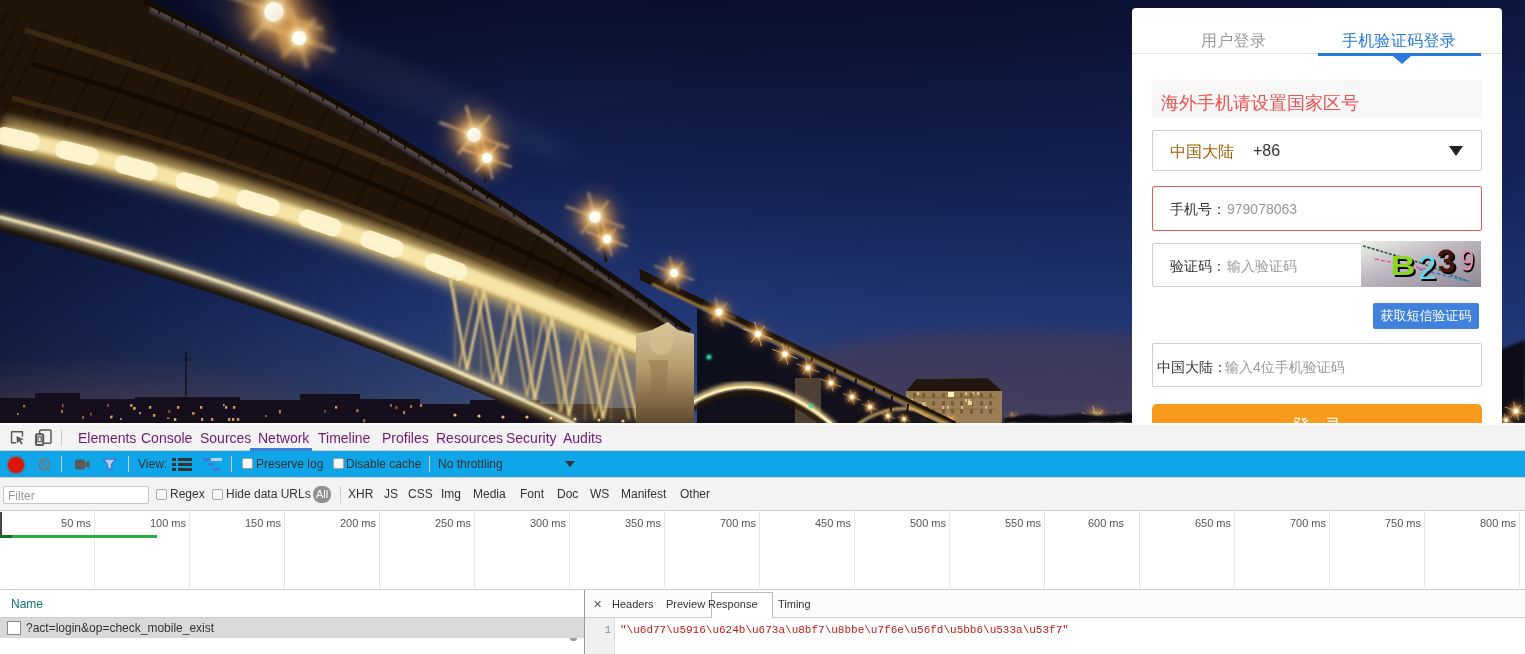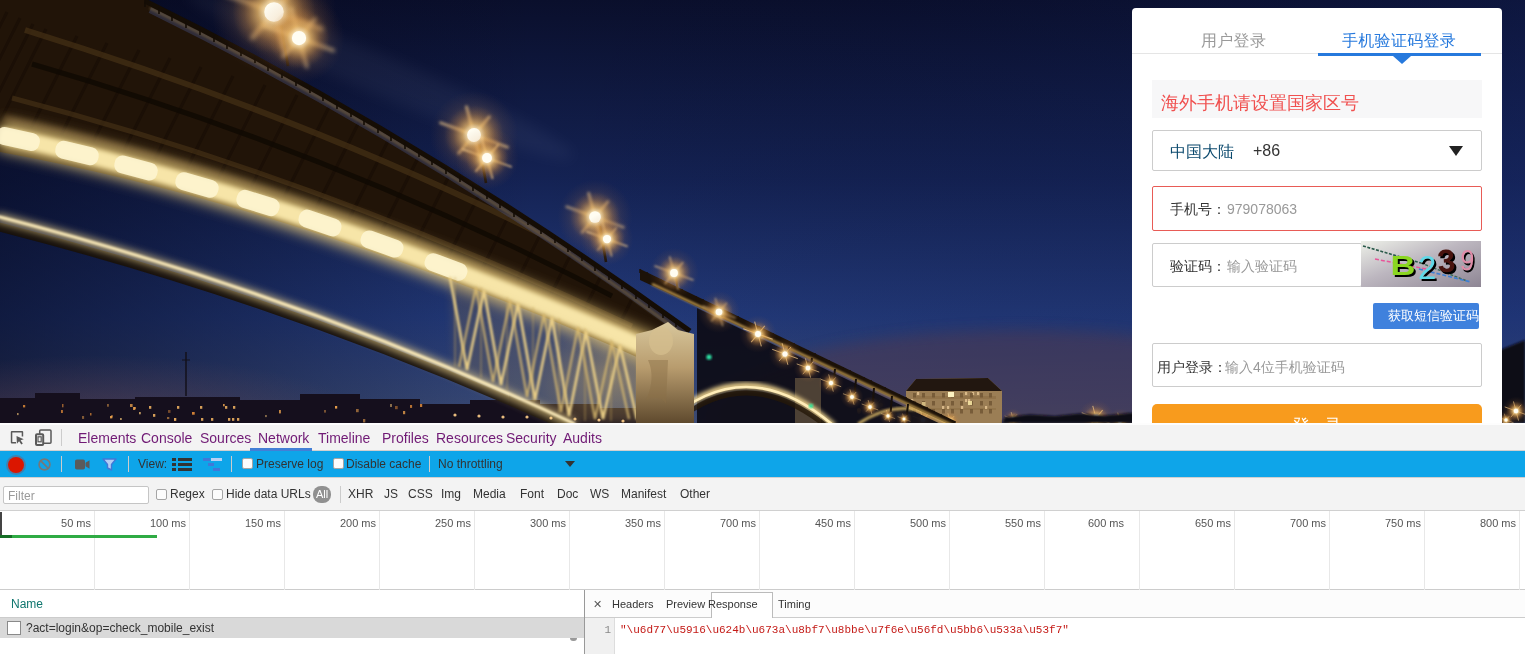"中国大陆" #panel .sel .t1 { color: #0c4a6e -> #a16207 }
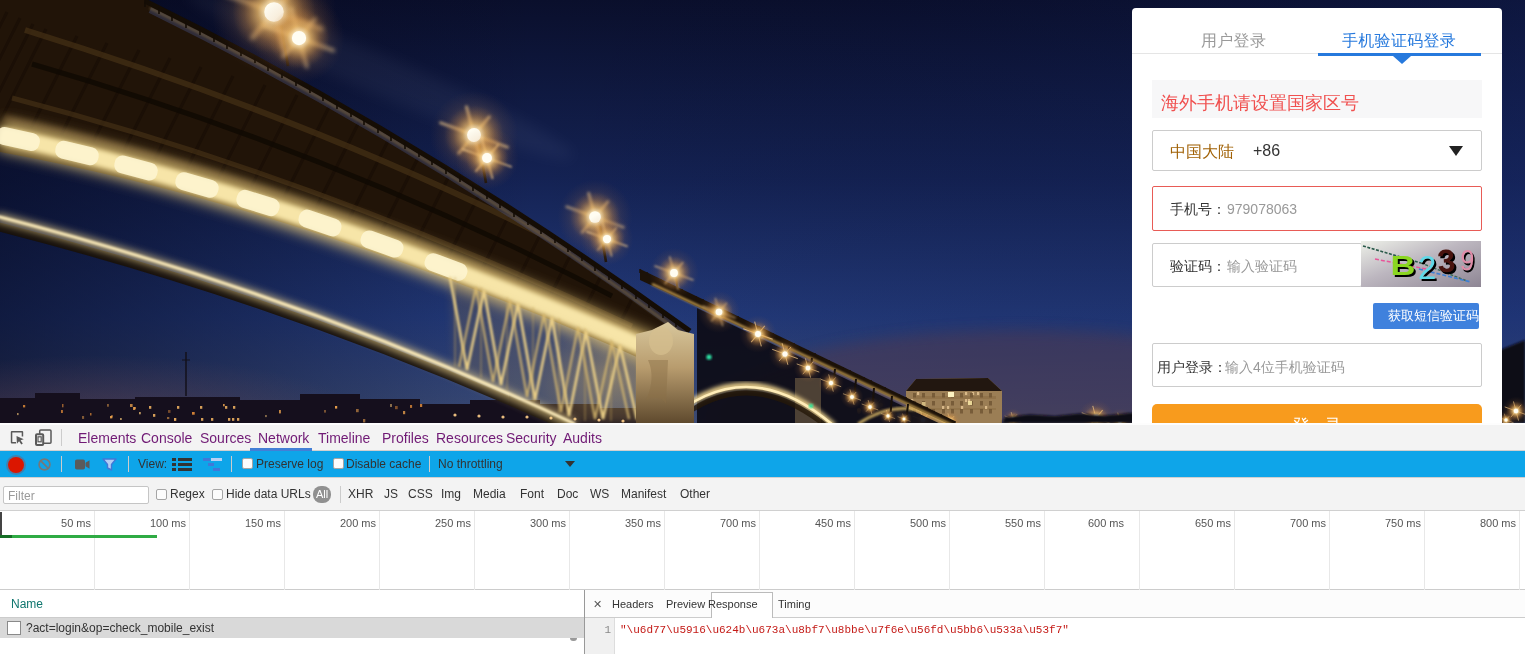"获取短信验证码" #panel .getsms { text-align: right -> center }
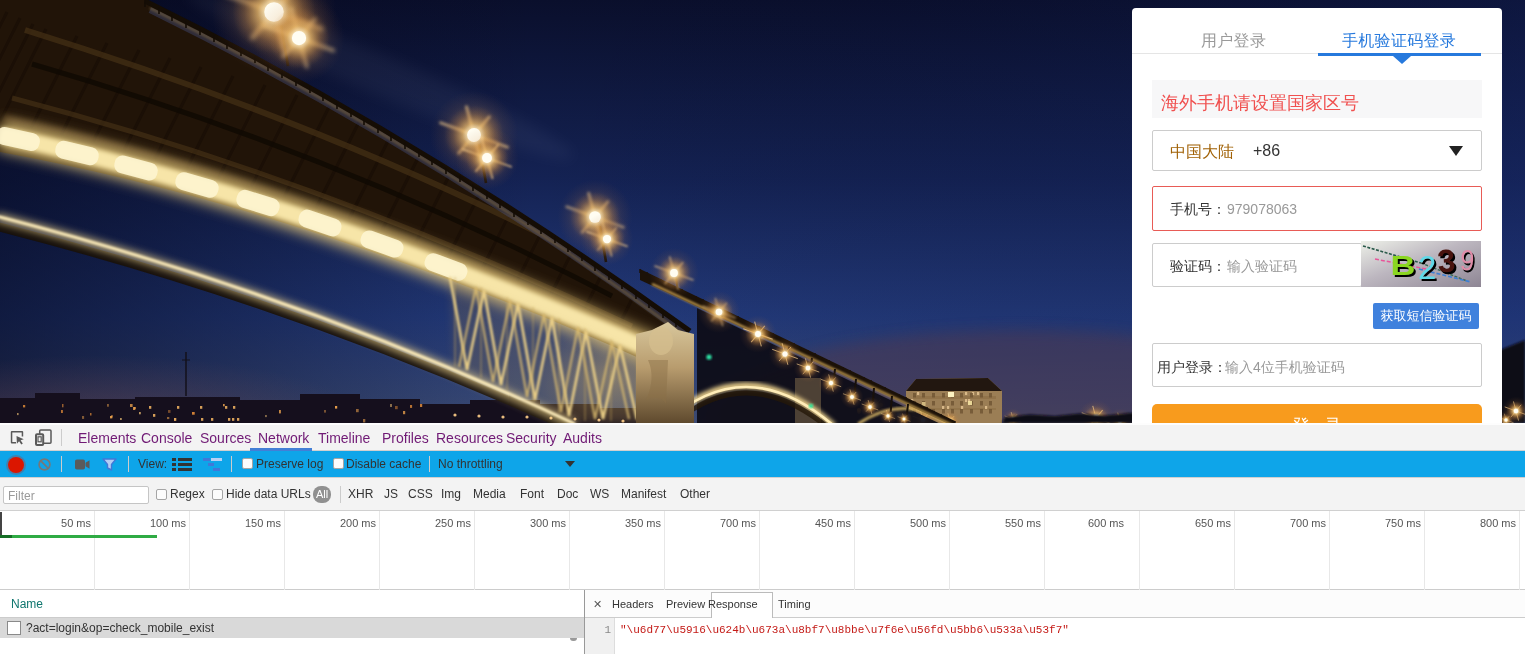"用户登录：" span.lab { text: 用户登录 -> 中国大陆 }
